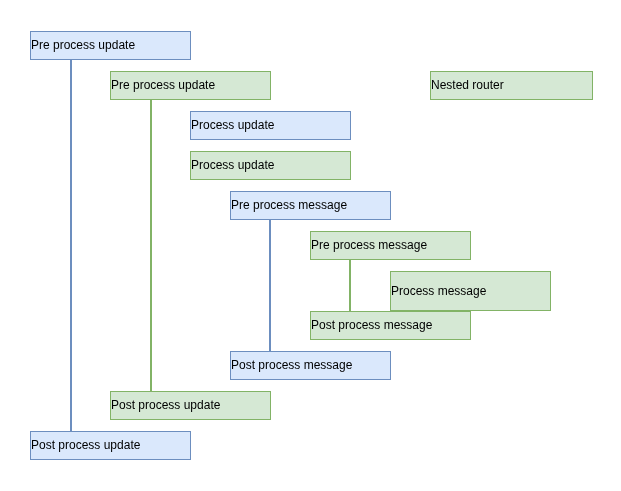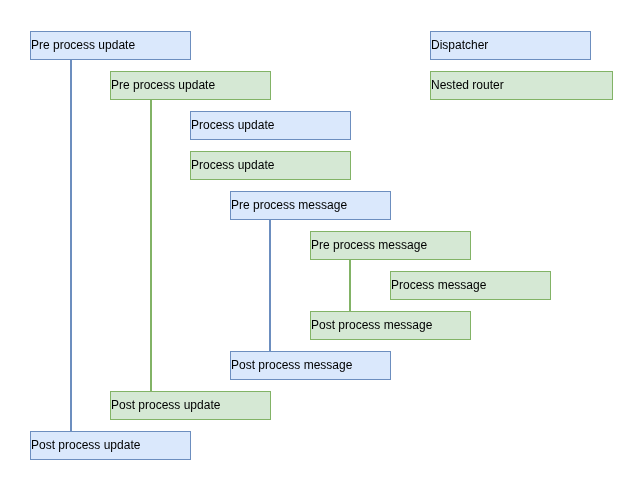"Dispatcher" div.node { html: <div> <span>Dispatcher</span> </div> -> none }
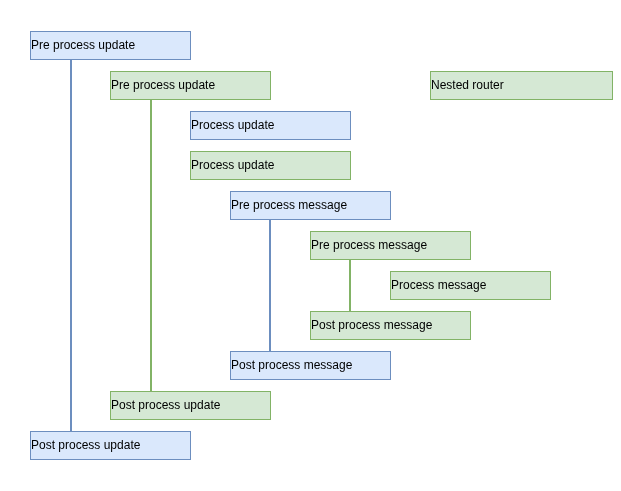"Nested router" div.node { width: 183px -> 163px }
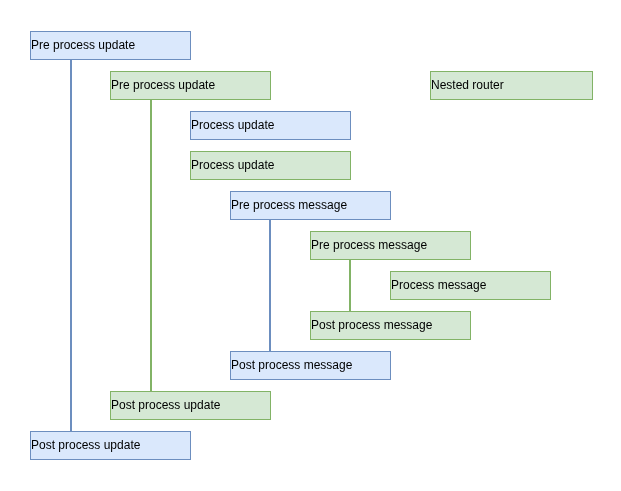"Process message" div.node { height: 29px -> 40px }
